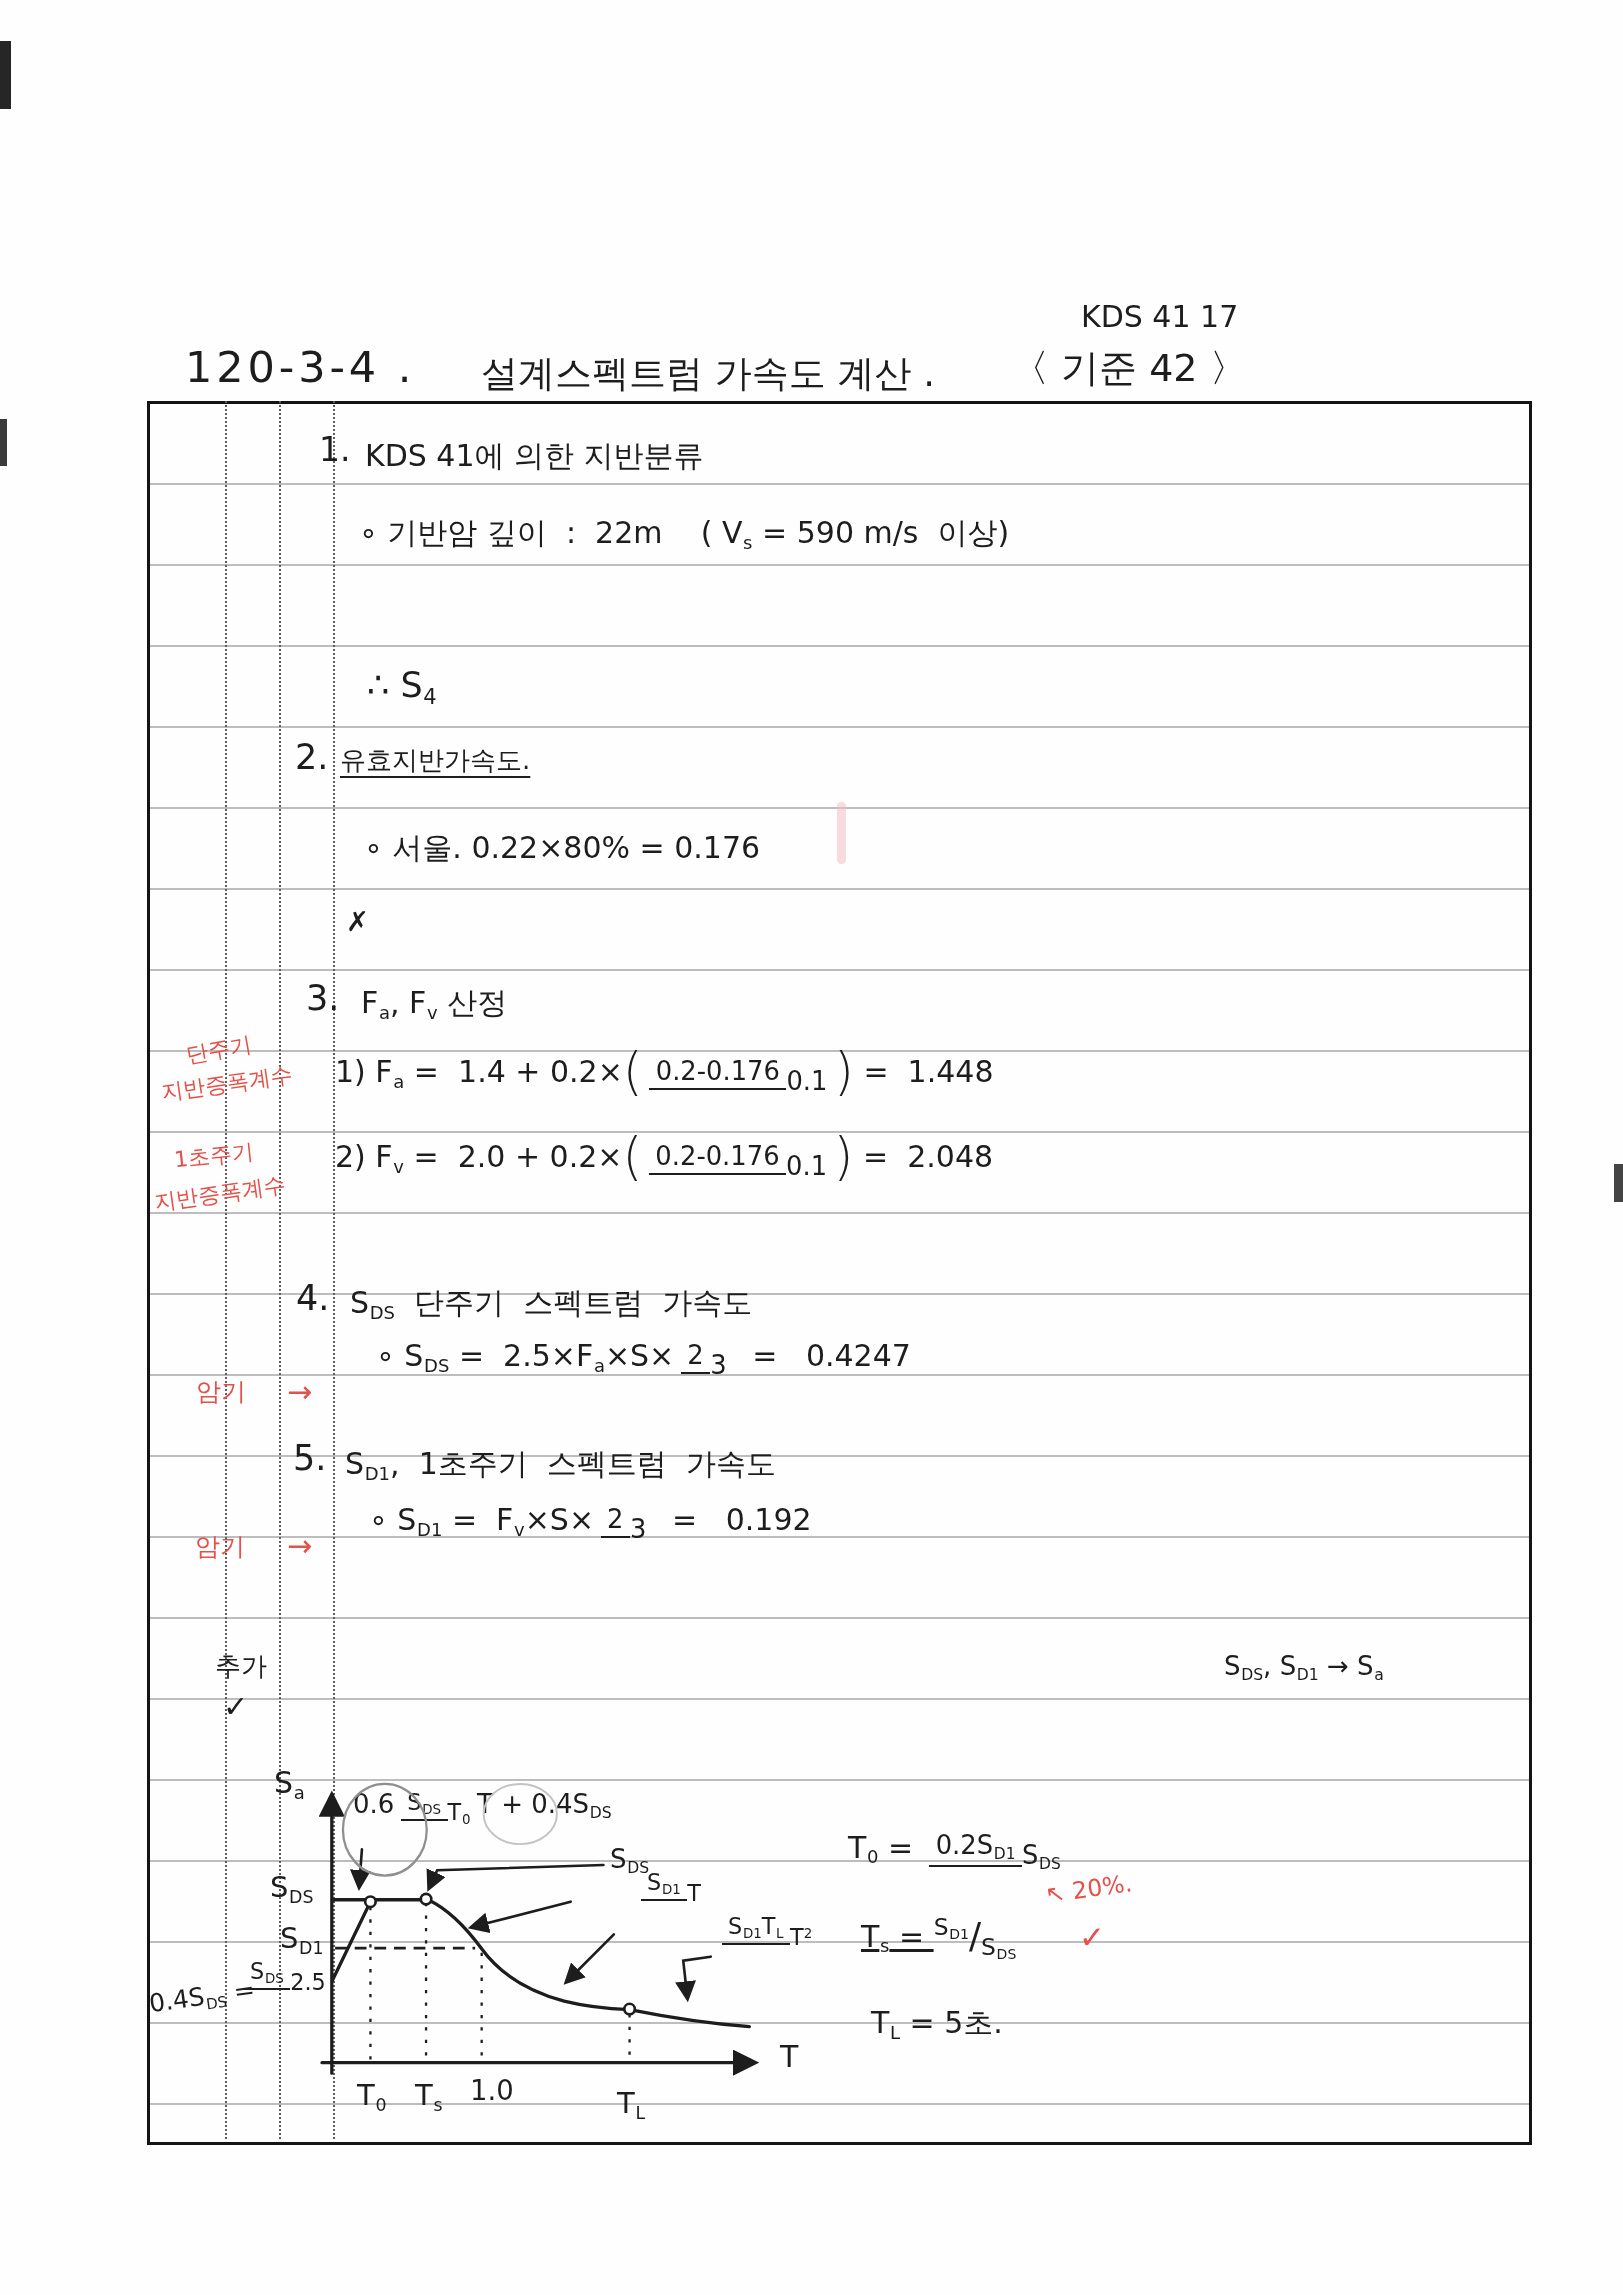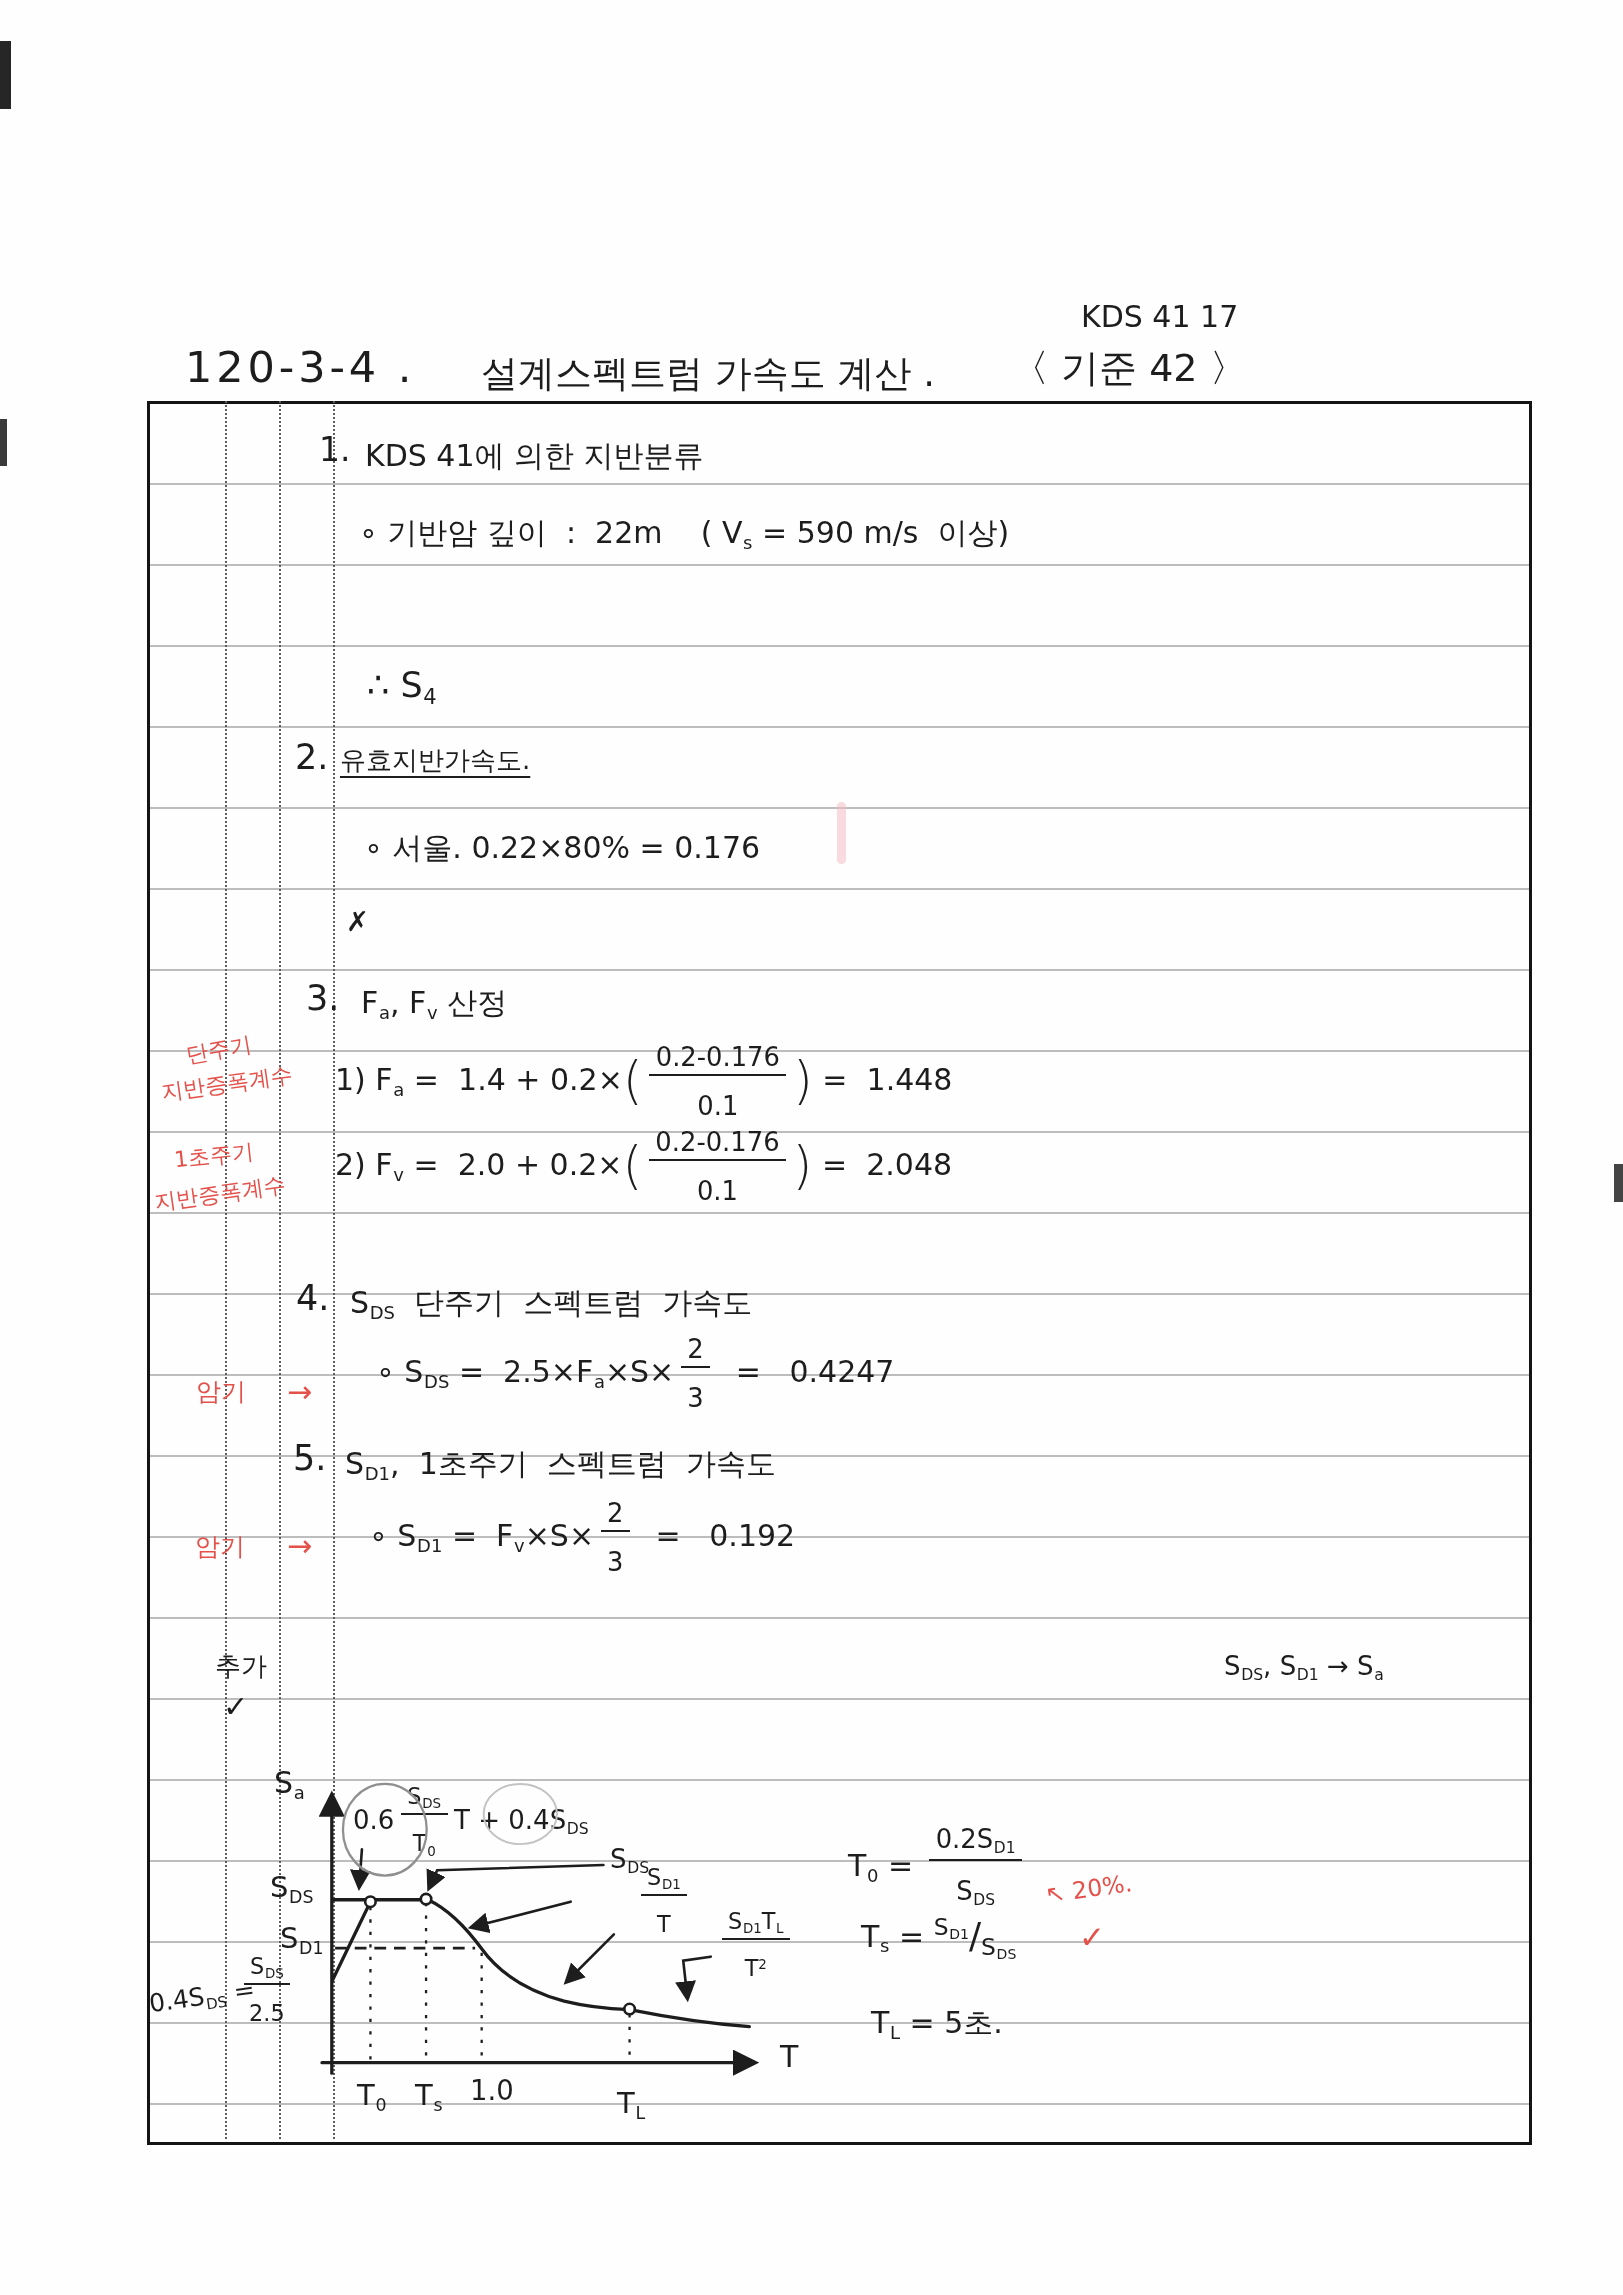"0.2-0.176" .tk-frac { flex-direction: column -> row }
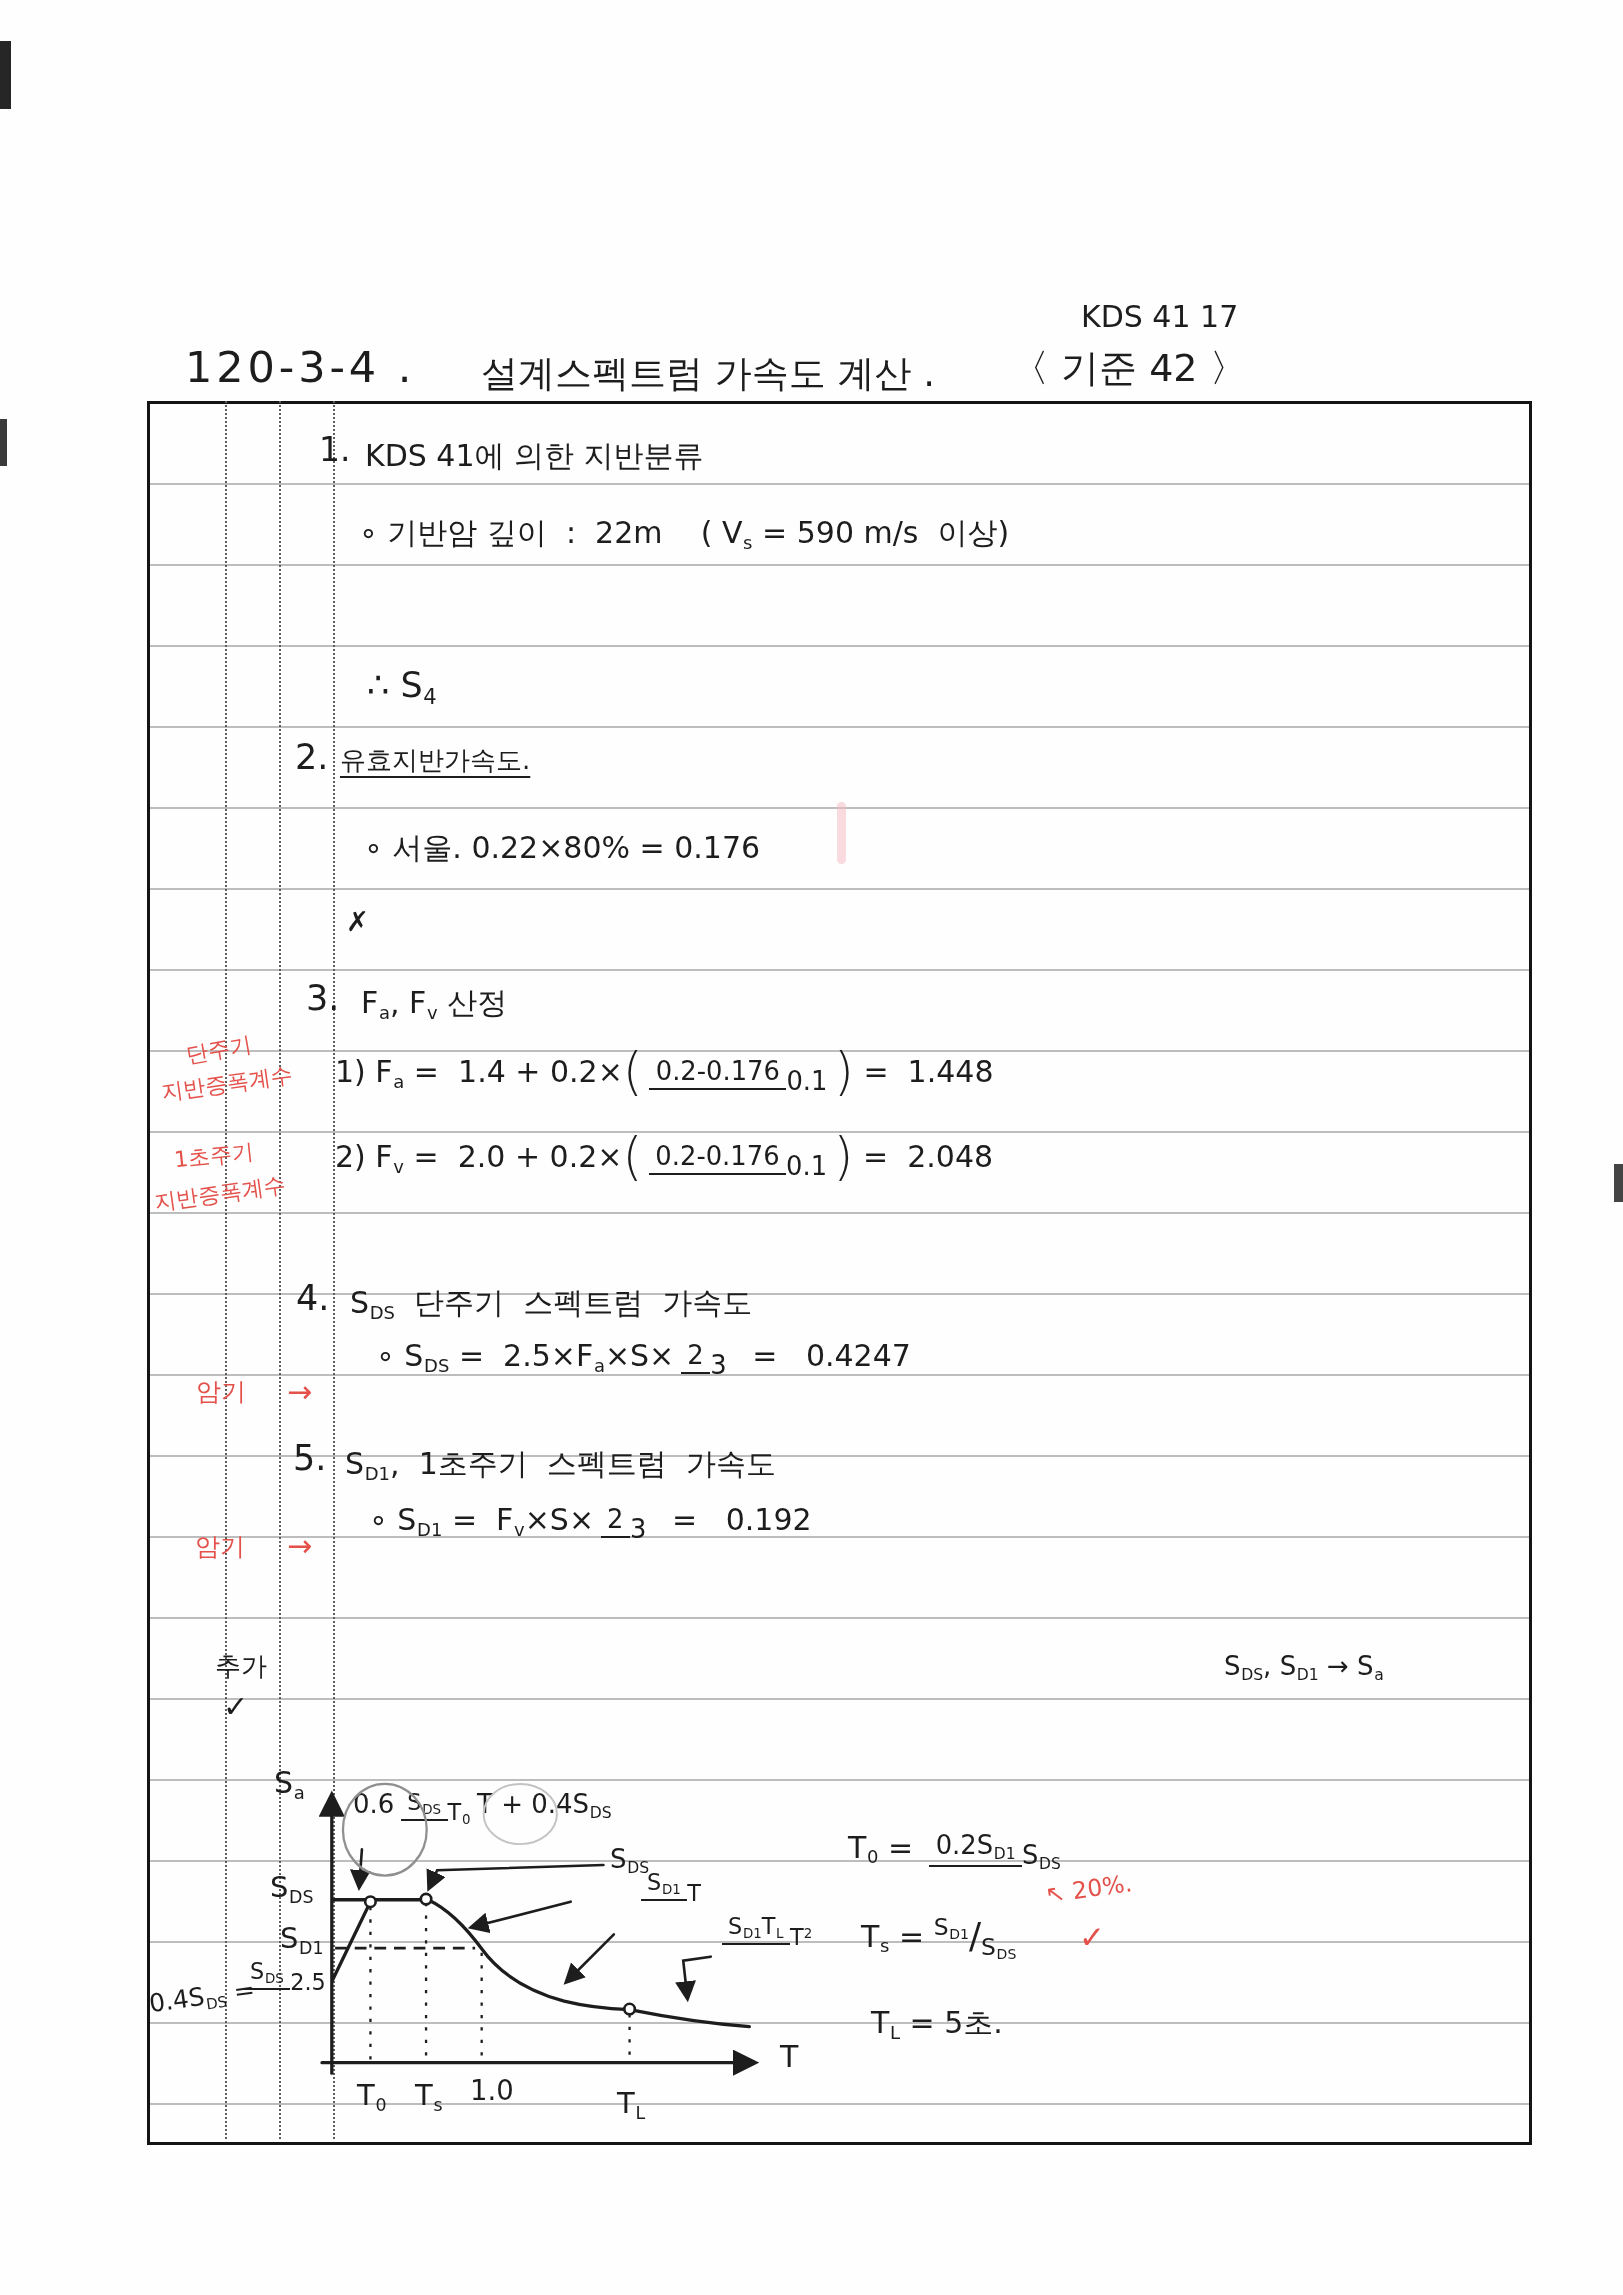"Ts = SD1/SDS" .f-ts { text-decoration: none -> underline }
